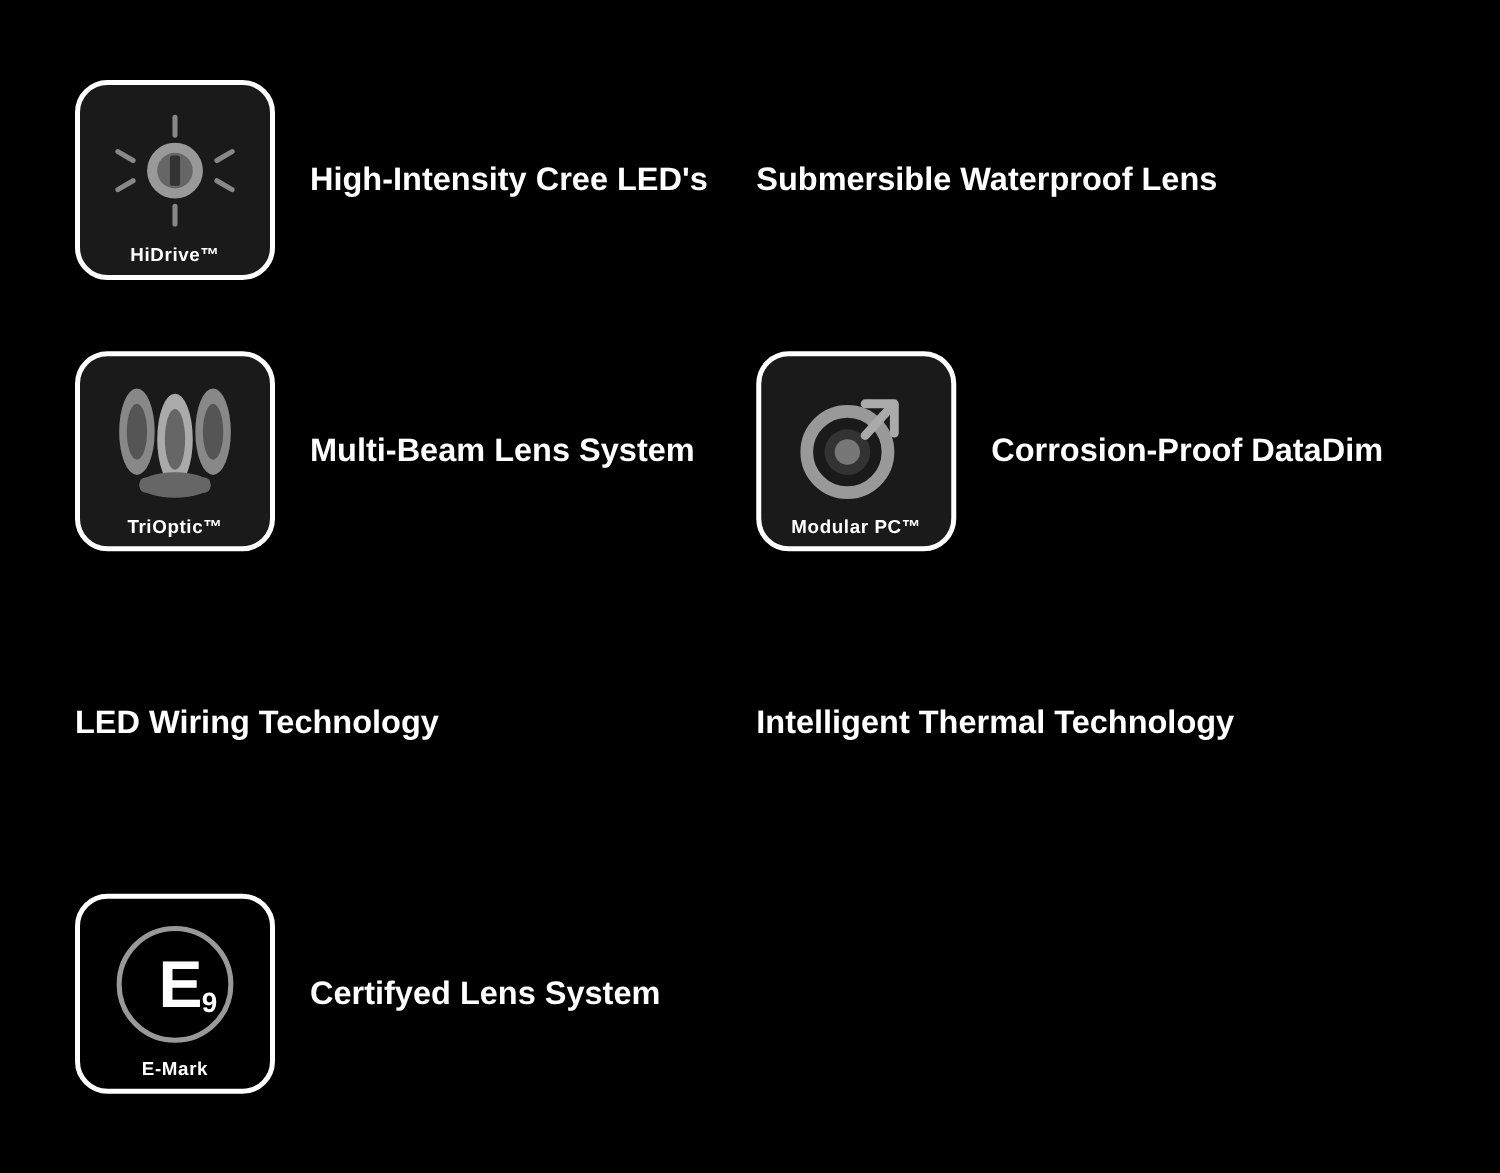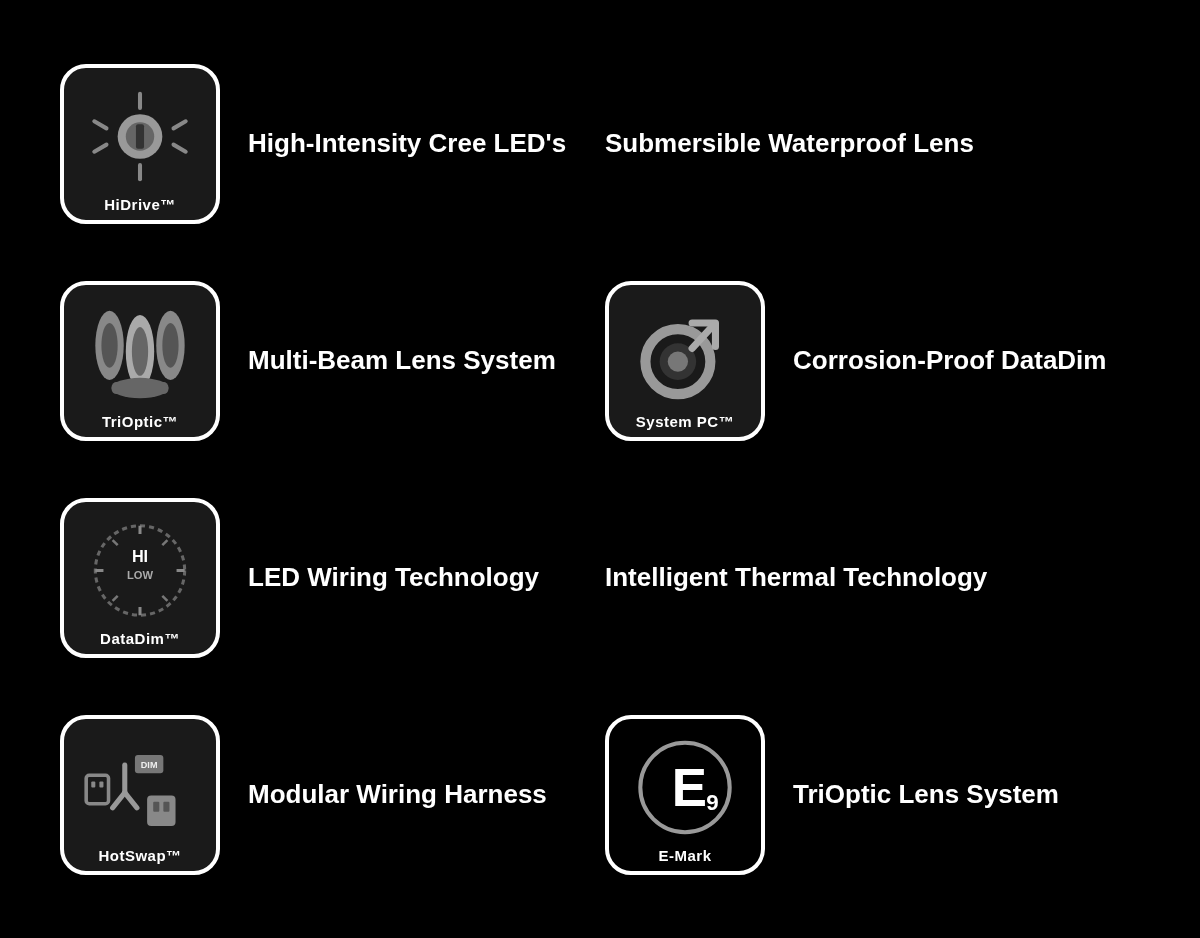"System PC™" div.icon-label { text: System -> Modular }
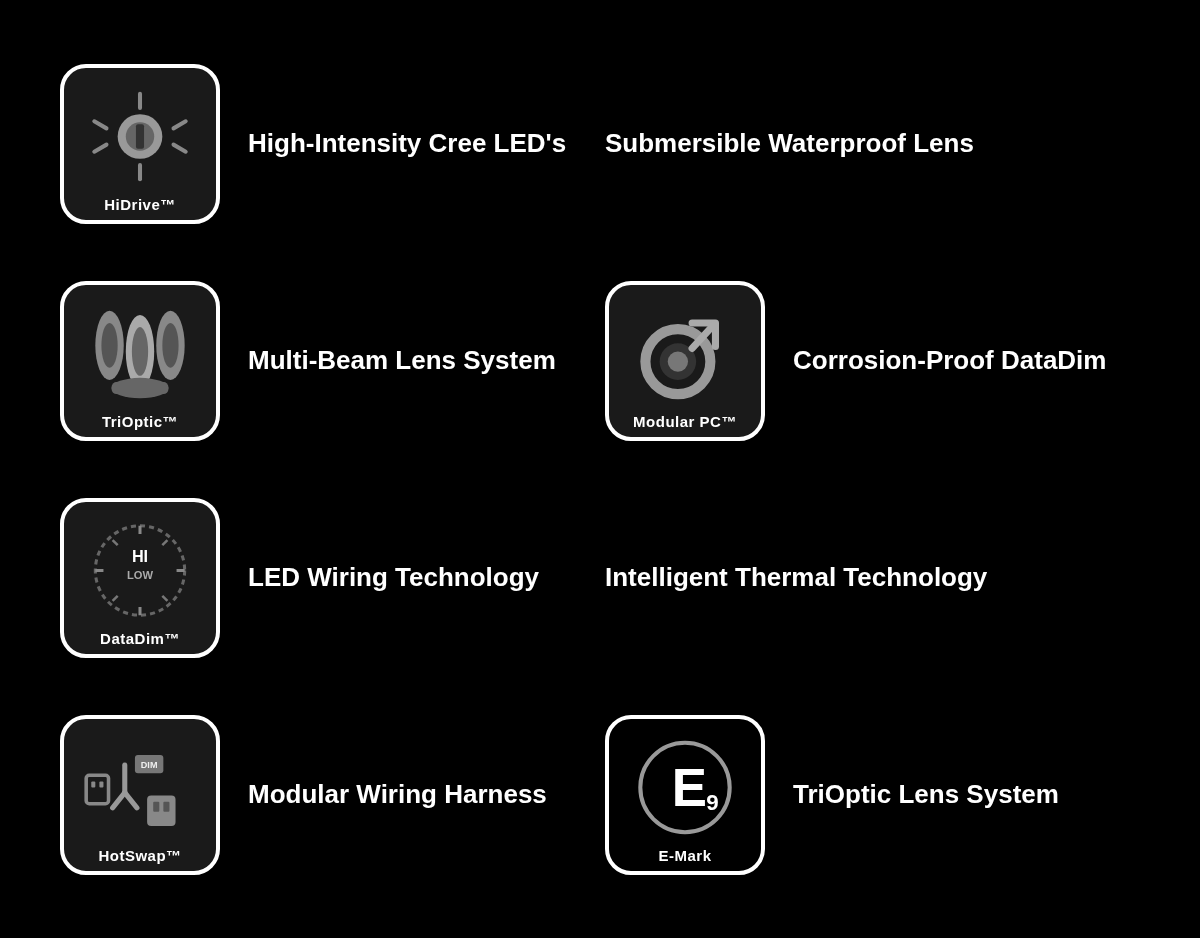"HI" div.icon-box { html: <div> <svg> <circle></circle> <line></line> <line></line> <line></line> <line></line> <text>HI</text> <text>LOW</text> <line></line> <line></line> <line></line> <line></line> </svg> <div>DataDim™</div> </div> -> none }
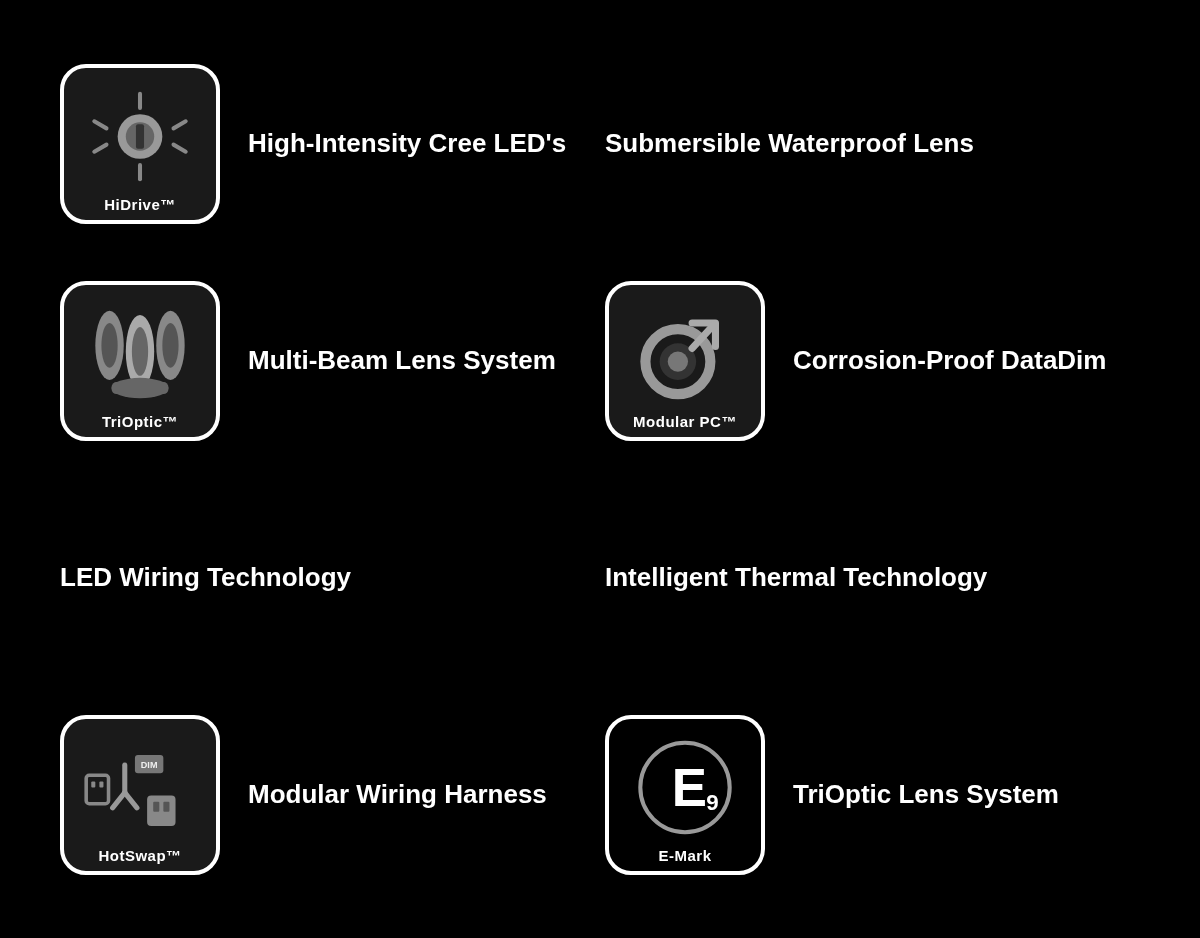"DIM" div.feature-item { html: <div> <div> <svg> <rect></rect> <rect></rect> <rect></rect> <line></line> <line></line> <line></line> <rect></rect> <text>DIM</text> <rect></rect> <rect></rect> <rect></rect> </svg> <div>HotSwap™</div> </div> <div>Modular Wiring Harness</div> </div> -> none }
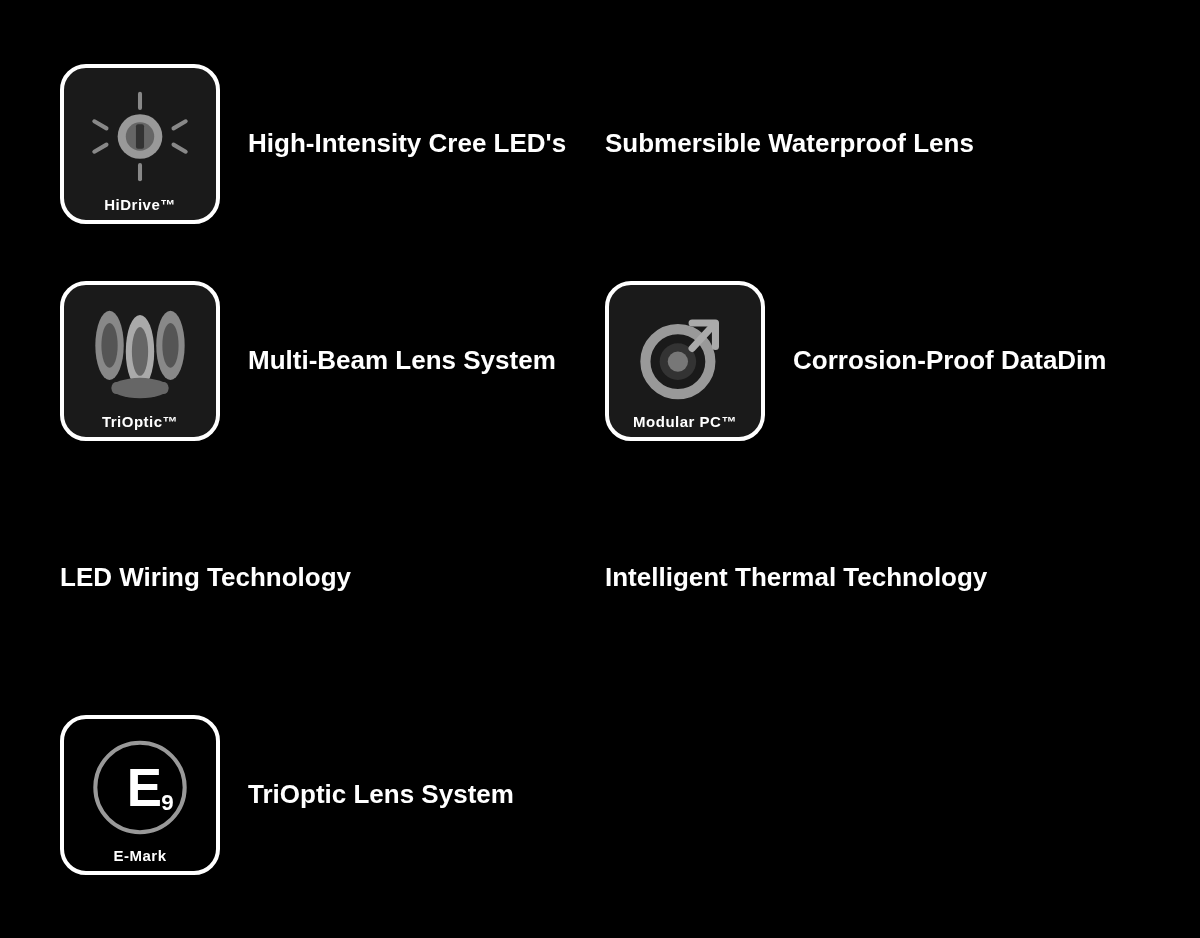"TriOptic Lens System" div.feature-text { text: TriOptic -> Certifyed }
